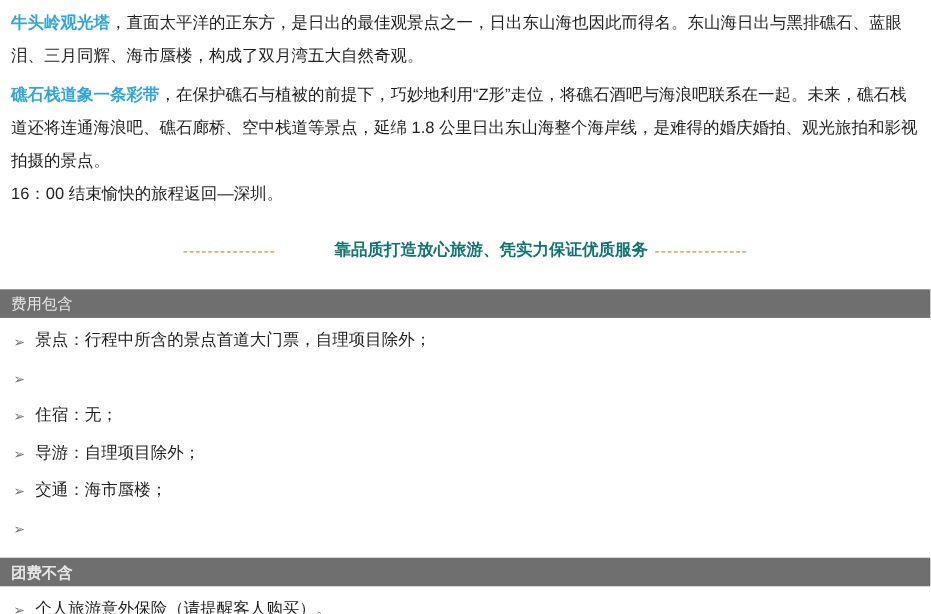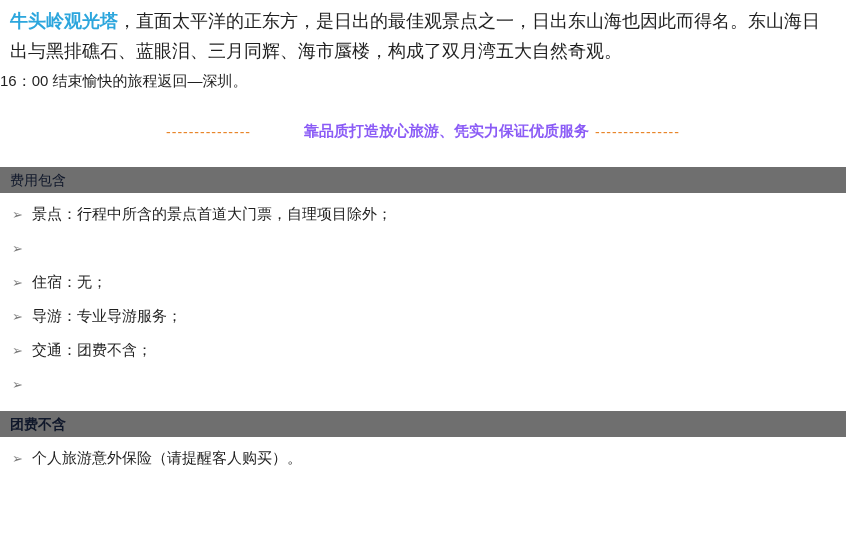"牛头岭观光塔，直面太平洋的正东方，是日出的最佳观景点之一，日出东山海也因此而得名" .para { font-size: 18px -> 15px }
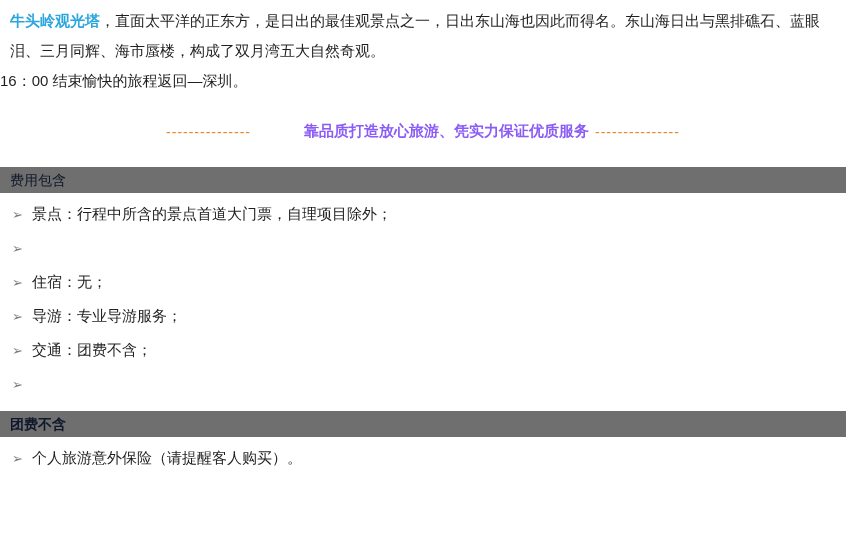"礁石栈道象一条彩带，在保护礁石与植被的前提下，巧妙地利用“Z形”走位，将礁石酒吧" div.para { html: none -> <div> <span>礁石栈道象一条彩带</span><span>，在保护礁石与植被的前提下，巧妙地利用“Z形”走位，将礁石酒吧与海浪吧联系在一起。未来，礁石栈道还将连通海浪吧、礁石廊桥、空中栈道等景点，延绵 1.8 公里日出东山海整个海岸线，是难得的婚庆婚拍、观光旅拍和影视拍摄的景点。</span> </div> }
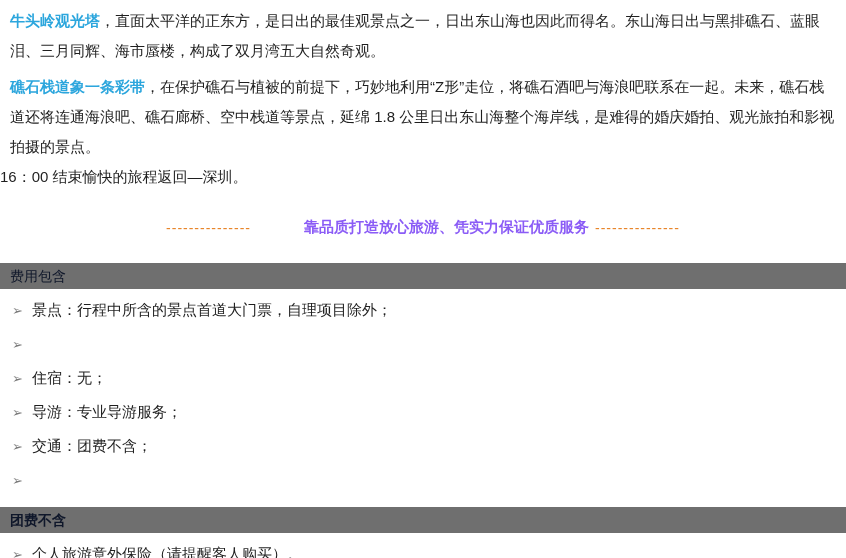"16：00 结束愉快的旅程返回—深圳。" .single-line { padding: 0 0 -> 0 10px }
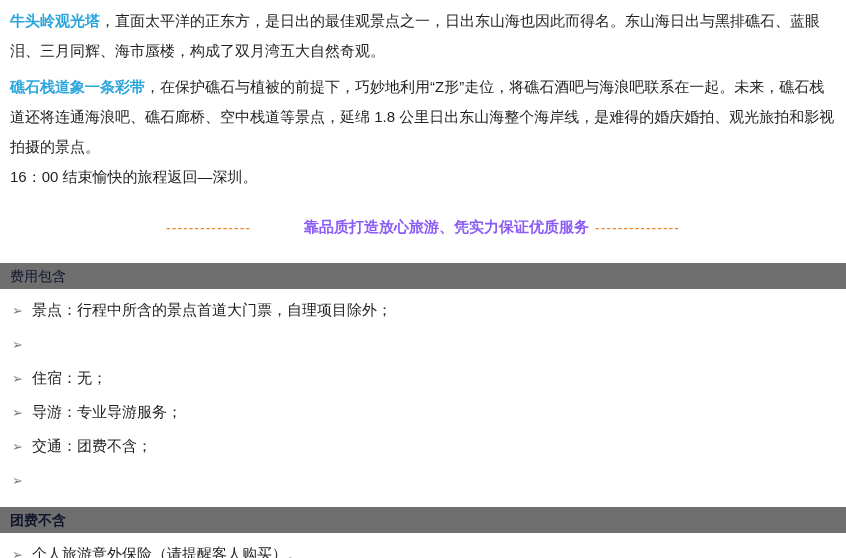"靠品质打造放心旅游、凭实力保证优质服务" .slogan-text { color: #8b5cf6 -> #0f766e }
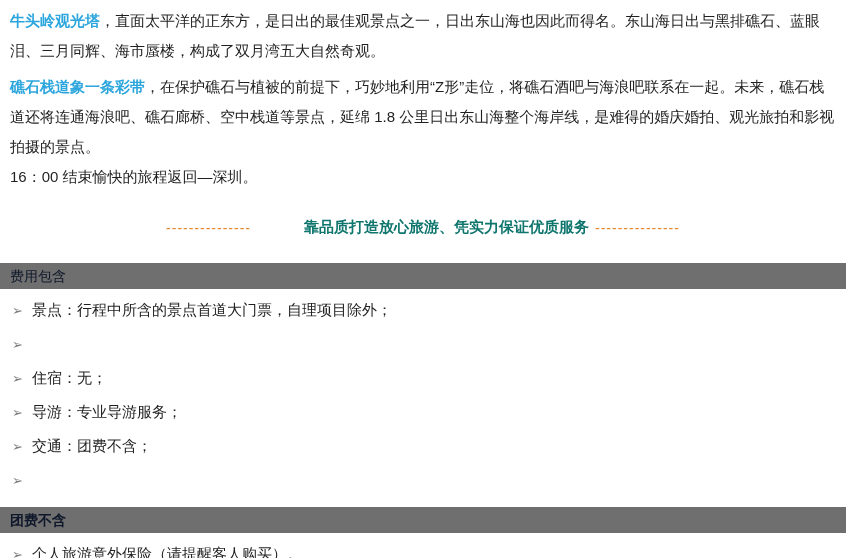"费用包含" .section-bar { color: #0f172a -> #e5e5e5 }
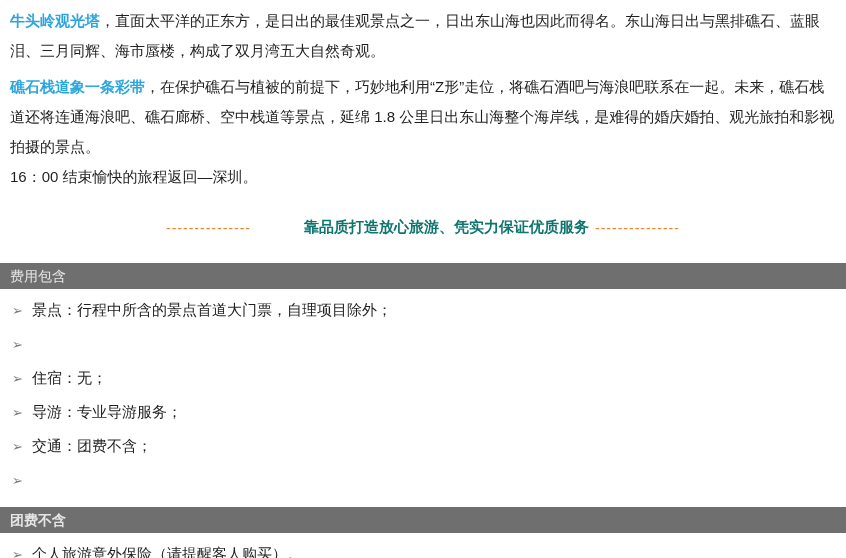"导游：专业导游服务；" span.item-text { text: 专业导游服务 -> 自理项目除外 }
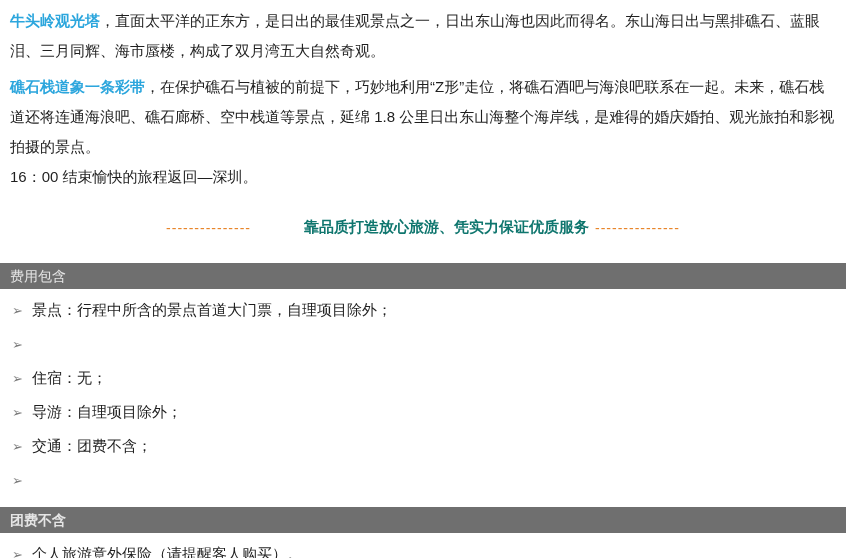"交通：团费不含；" span.item-text { text: 团费不含 -> 海市蜃楼 }
